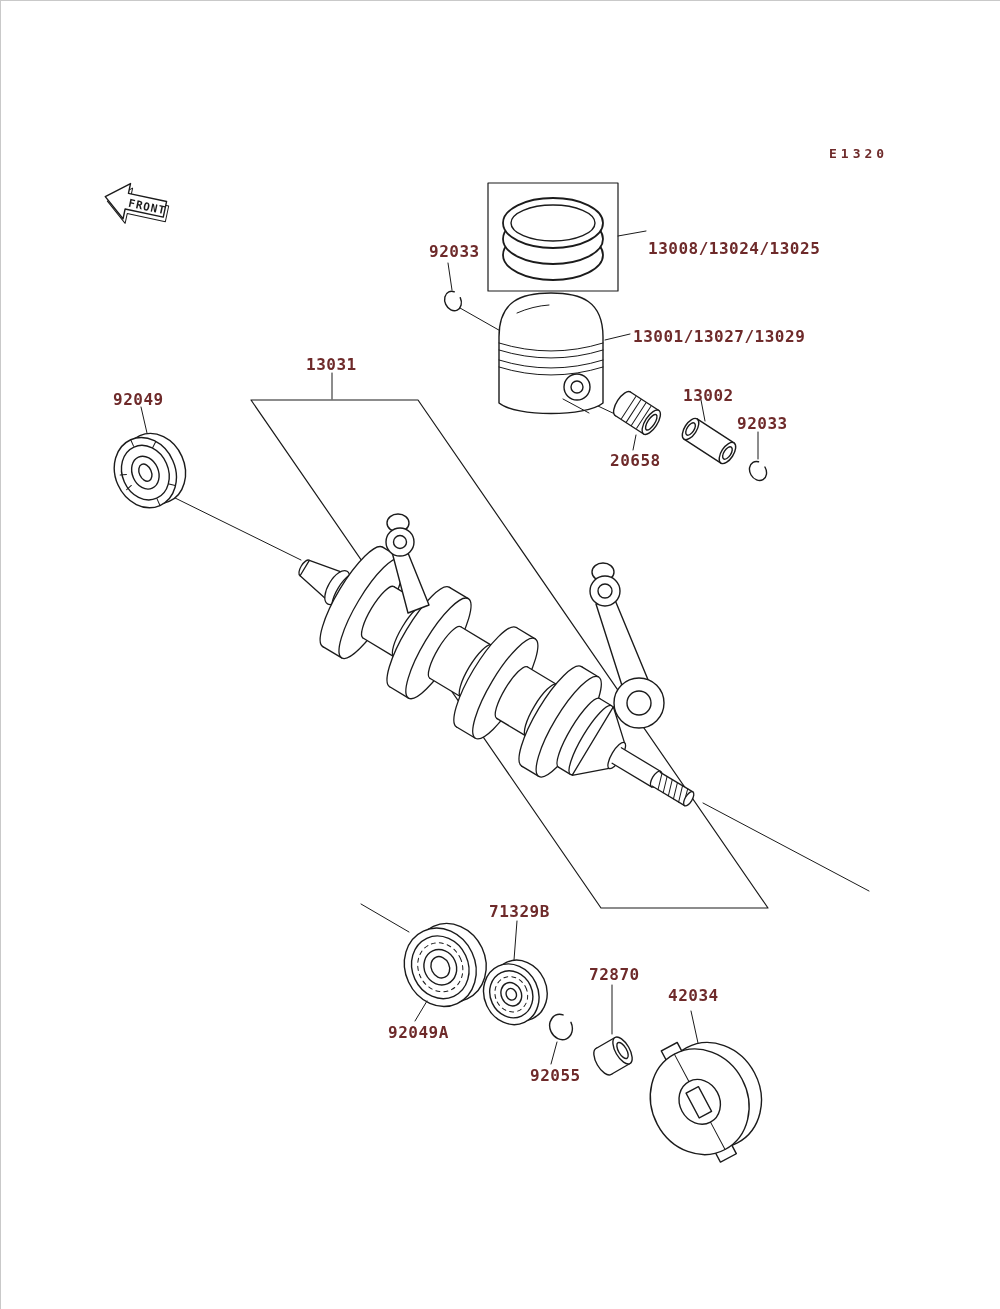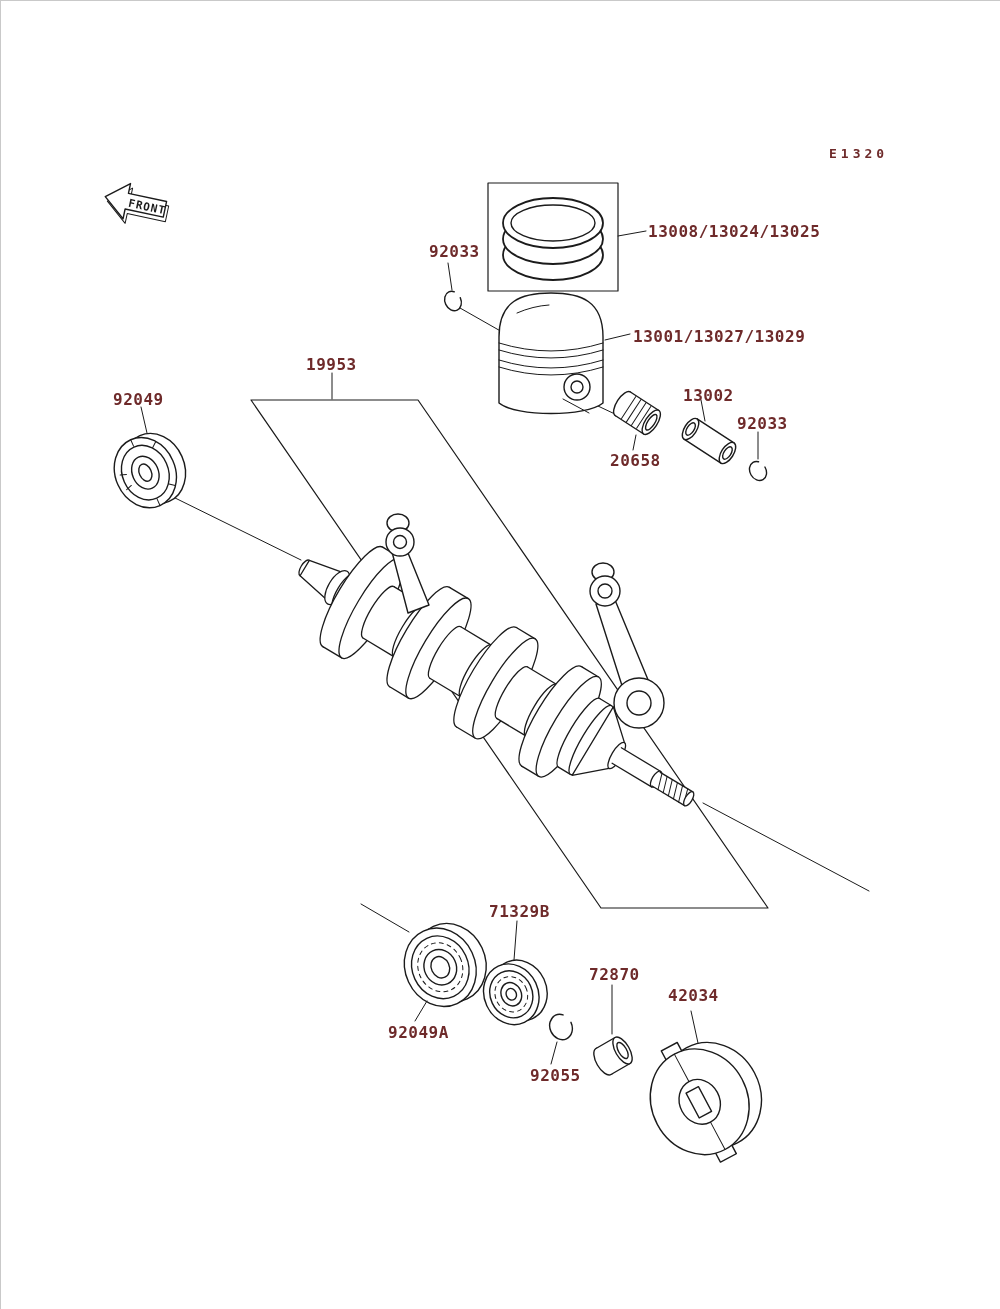"13008/13024/13025" div.part-label { top: 221px -> 238px }
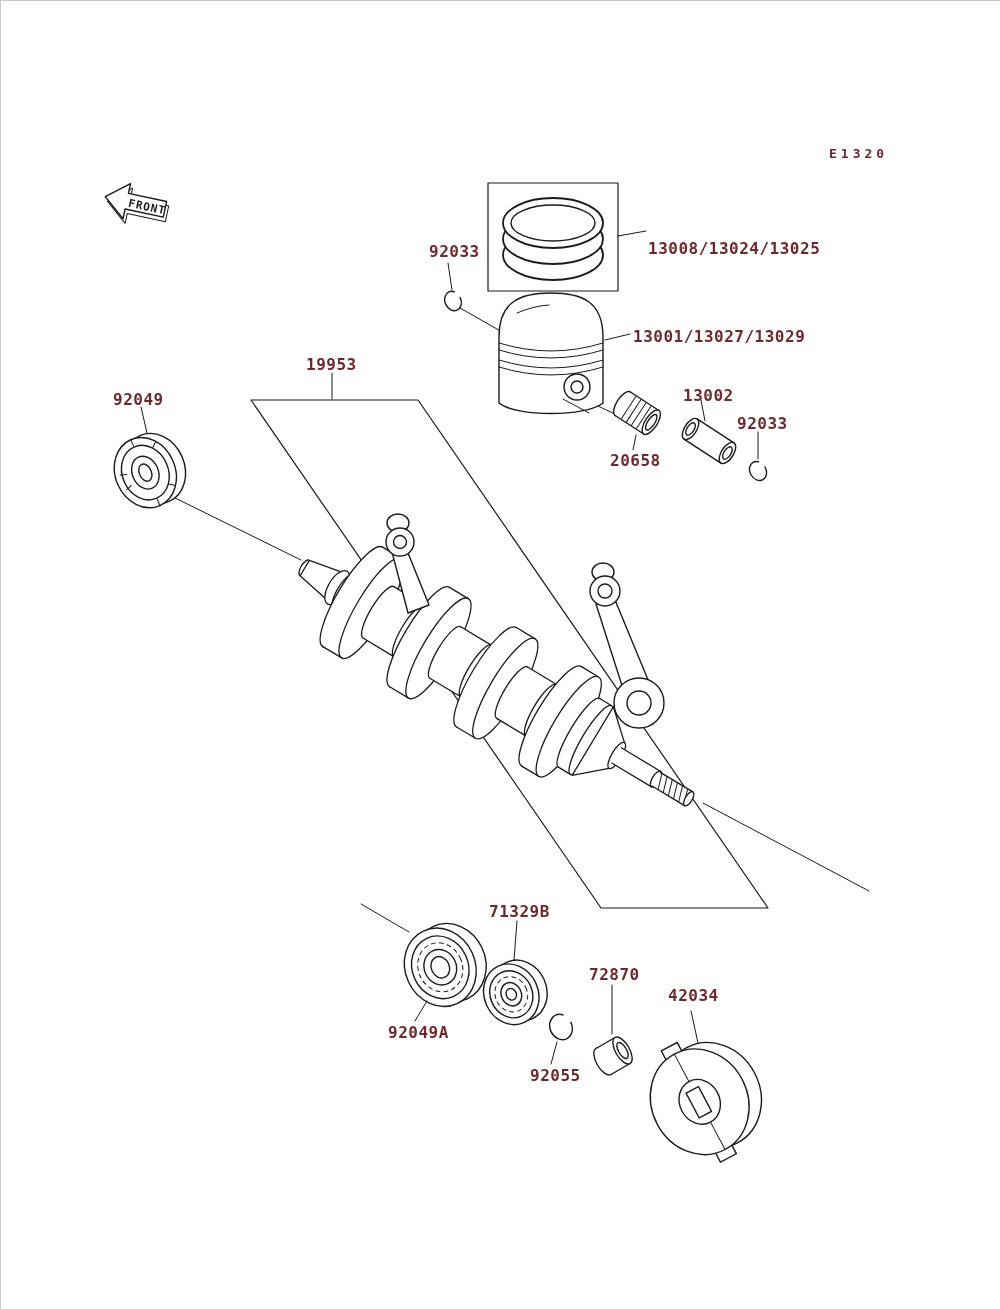"19953" div.part-label { text: 19953 -> 13031 }
